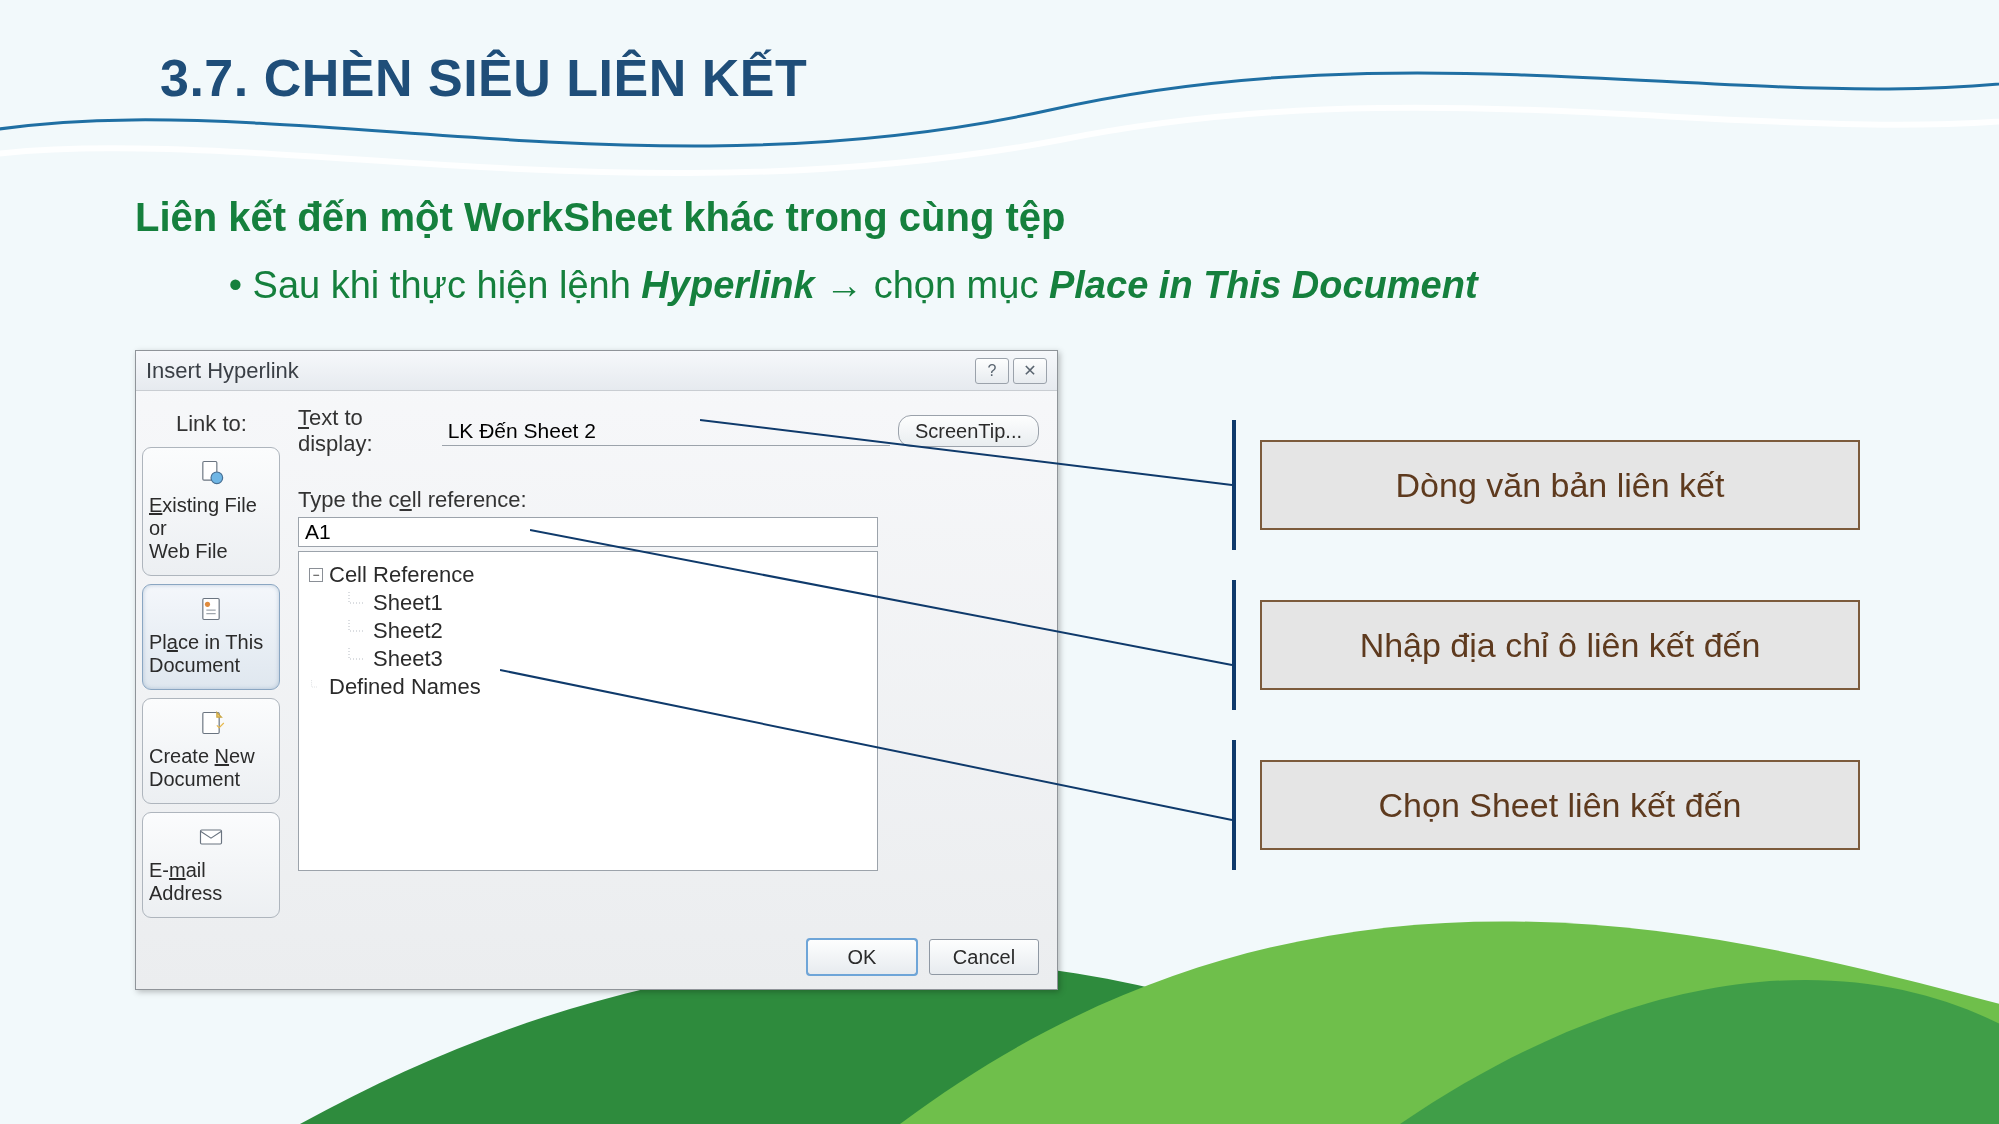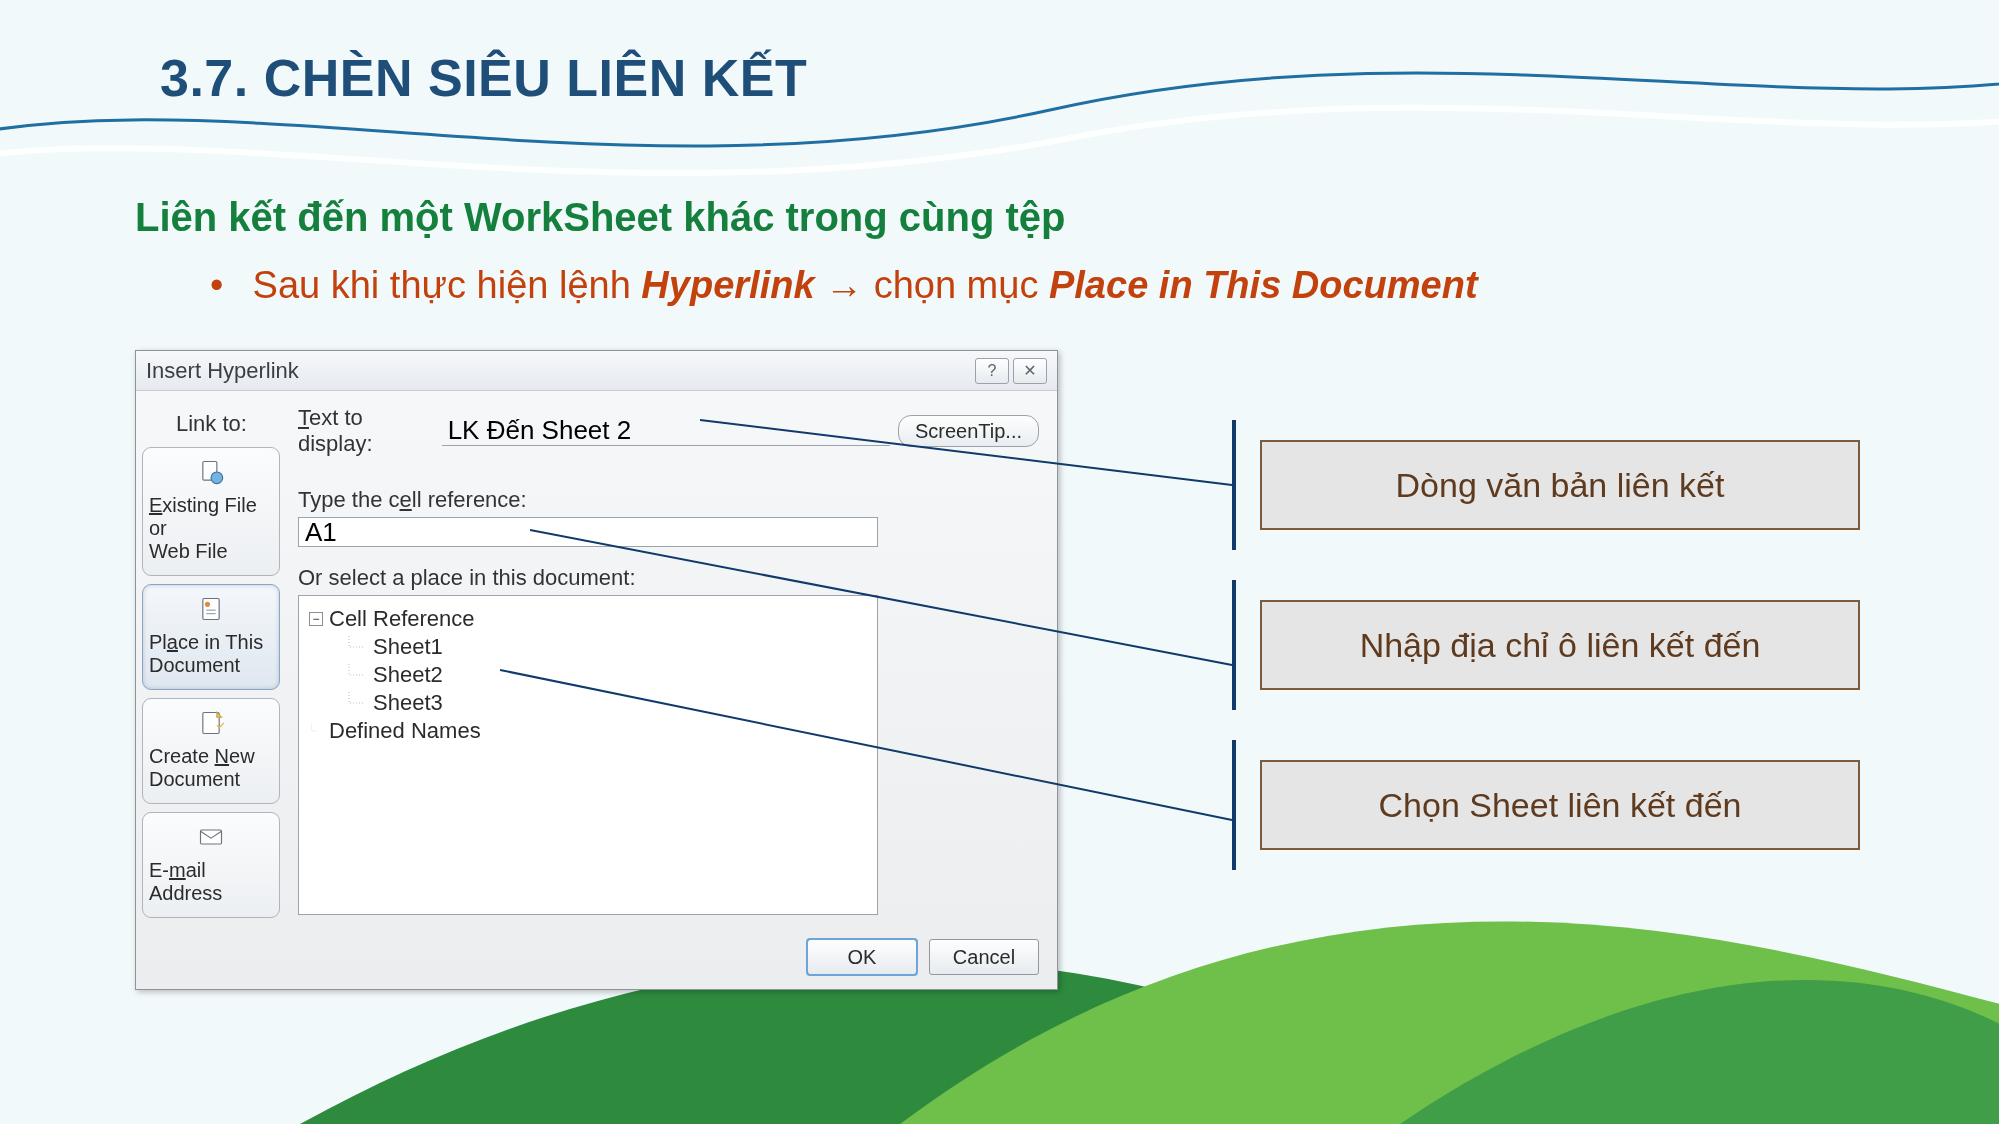"• Sau khi thực hiện" .bullet { color: #c2410c -> #15803d; text-align: none -> right }
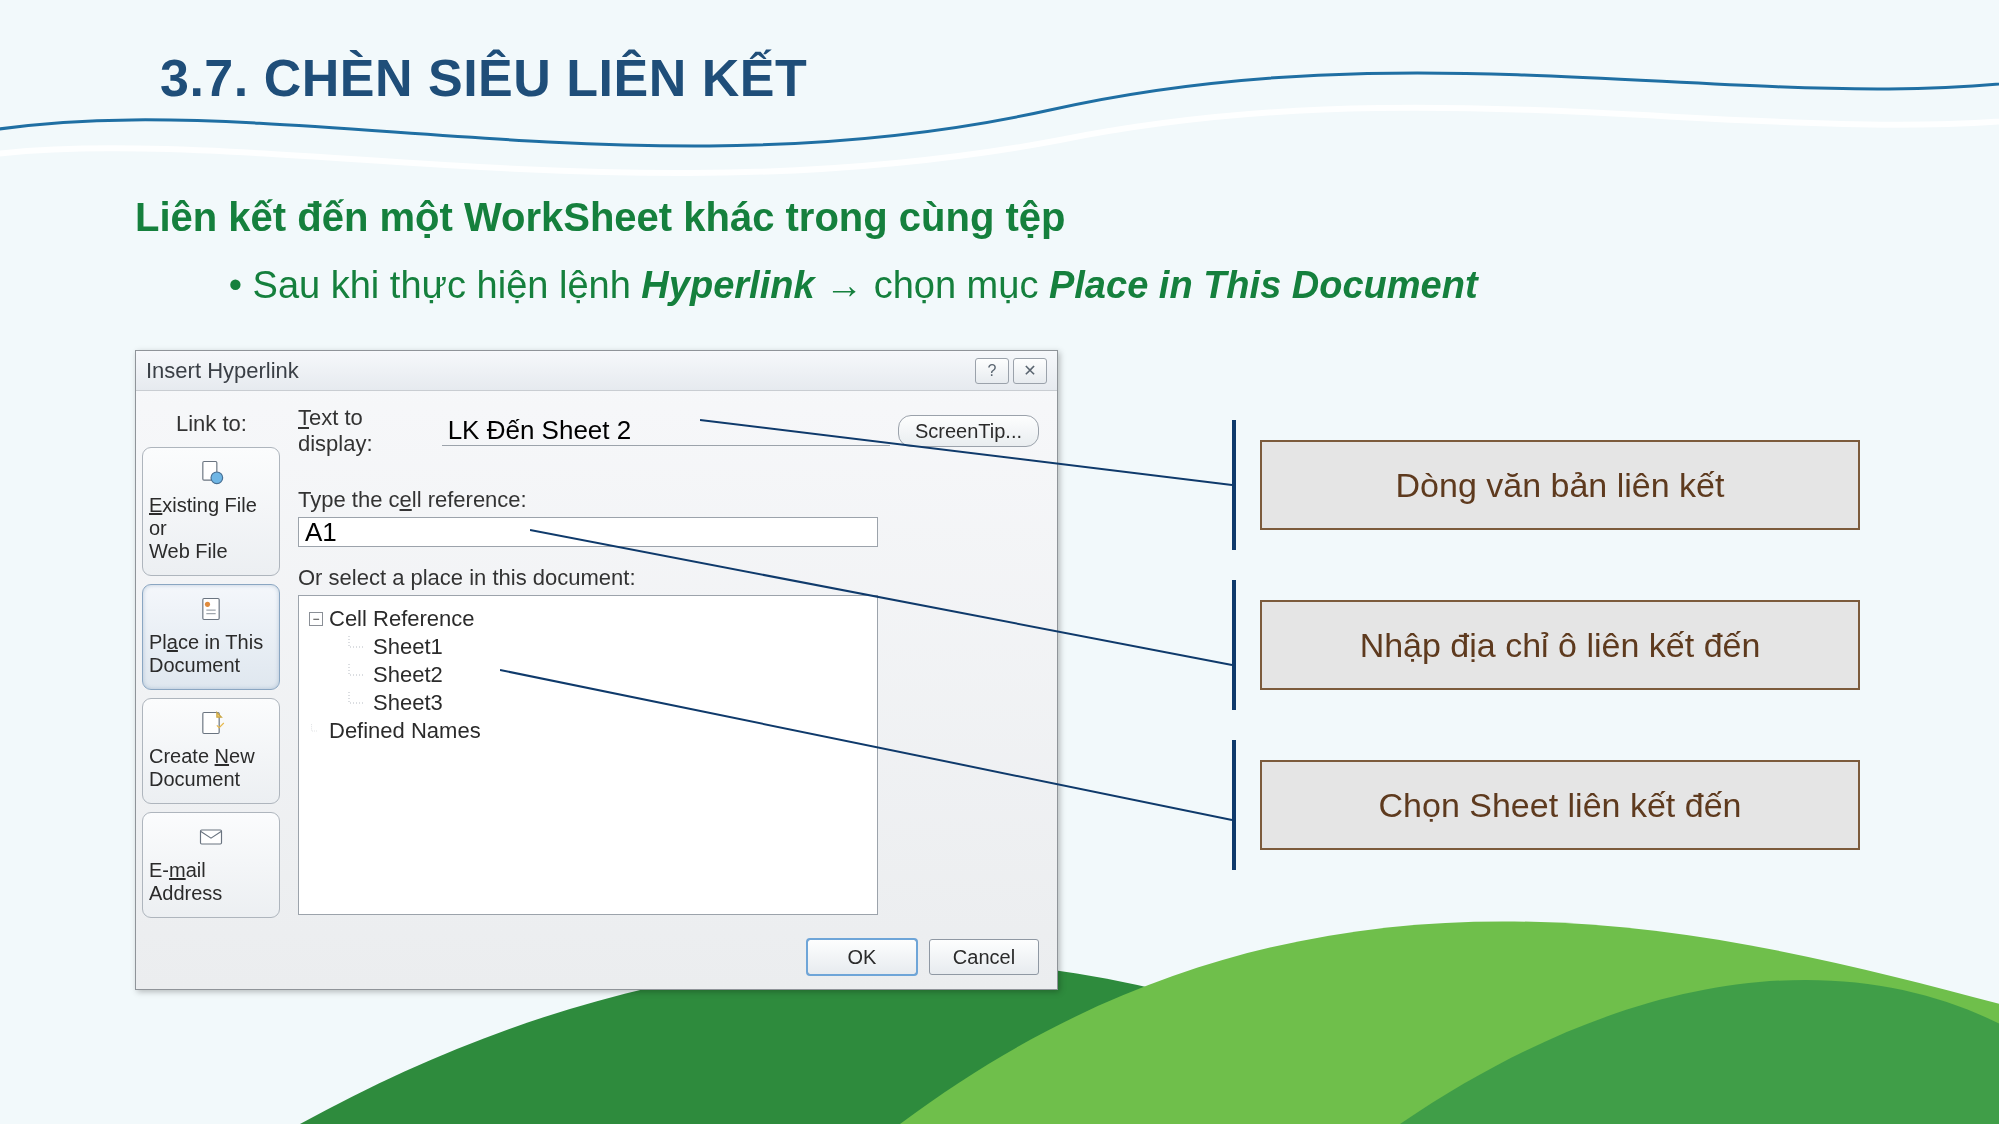"LK Đến Sheet 2" .txt-input { font-size: 26px -> 21px }
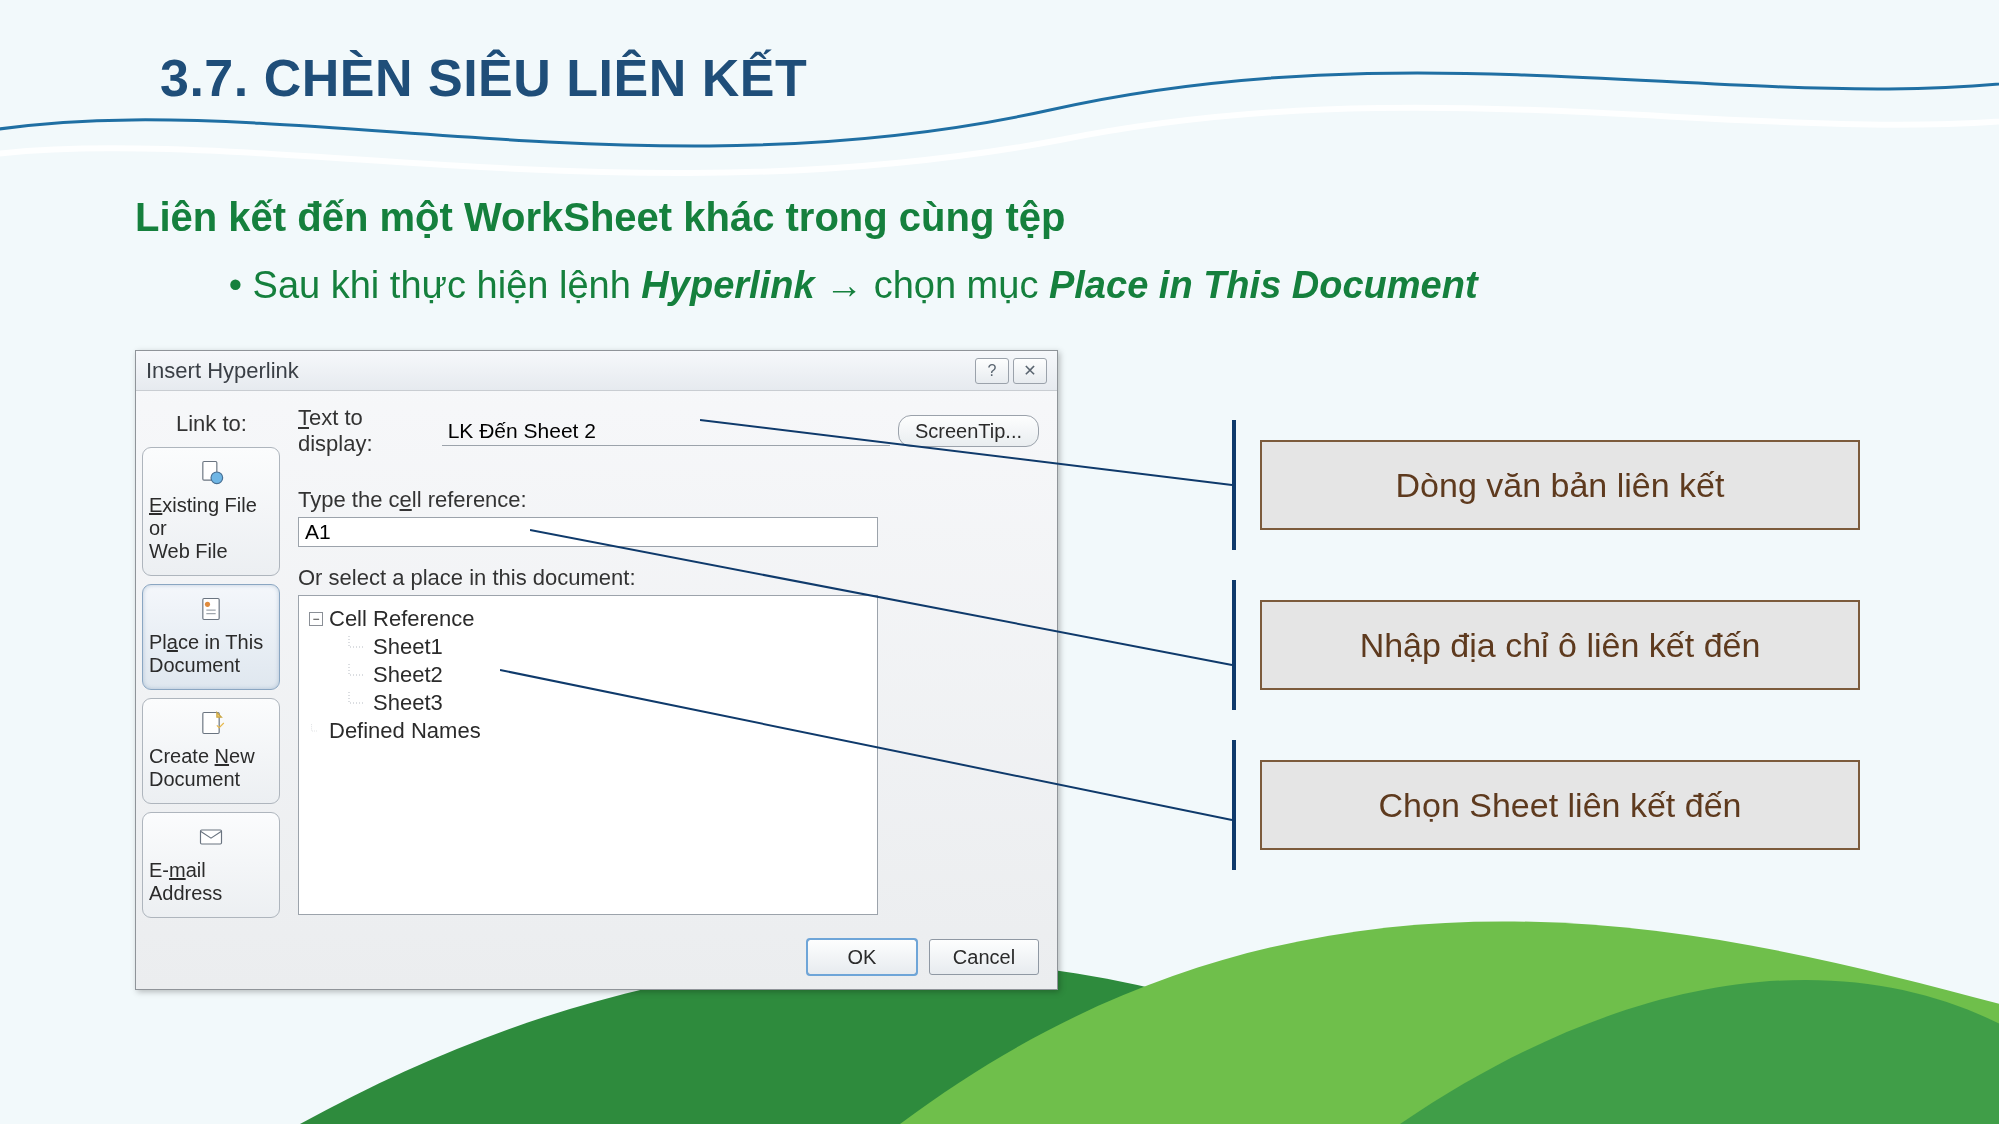"Or select a place in" div.lbl { html: <div>Or select a place in this document:</div> -> none }
